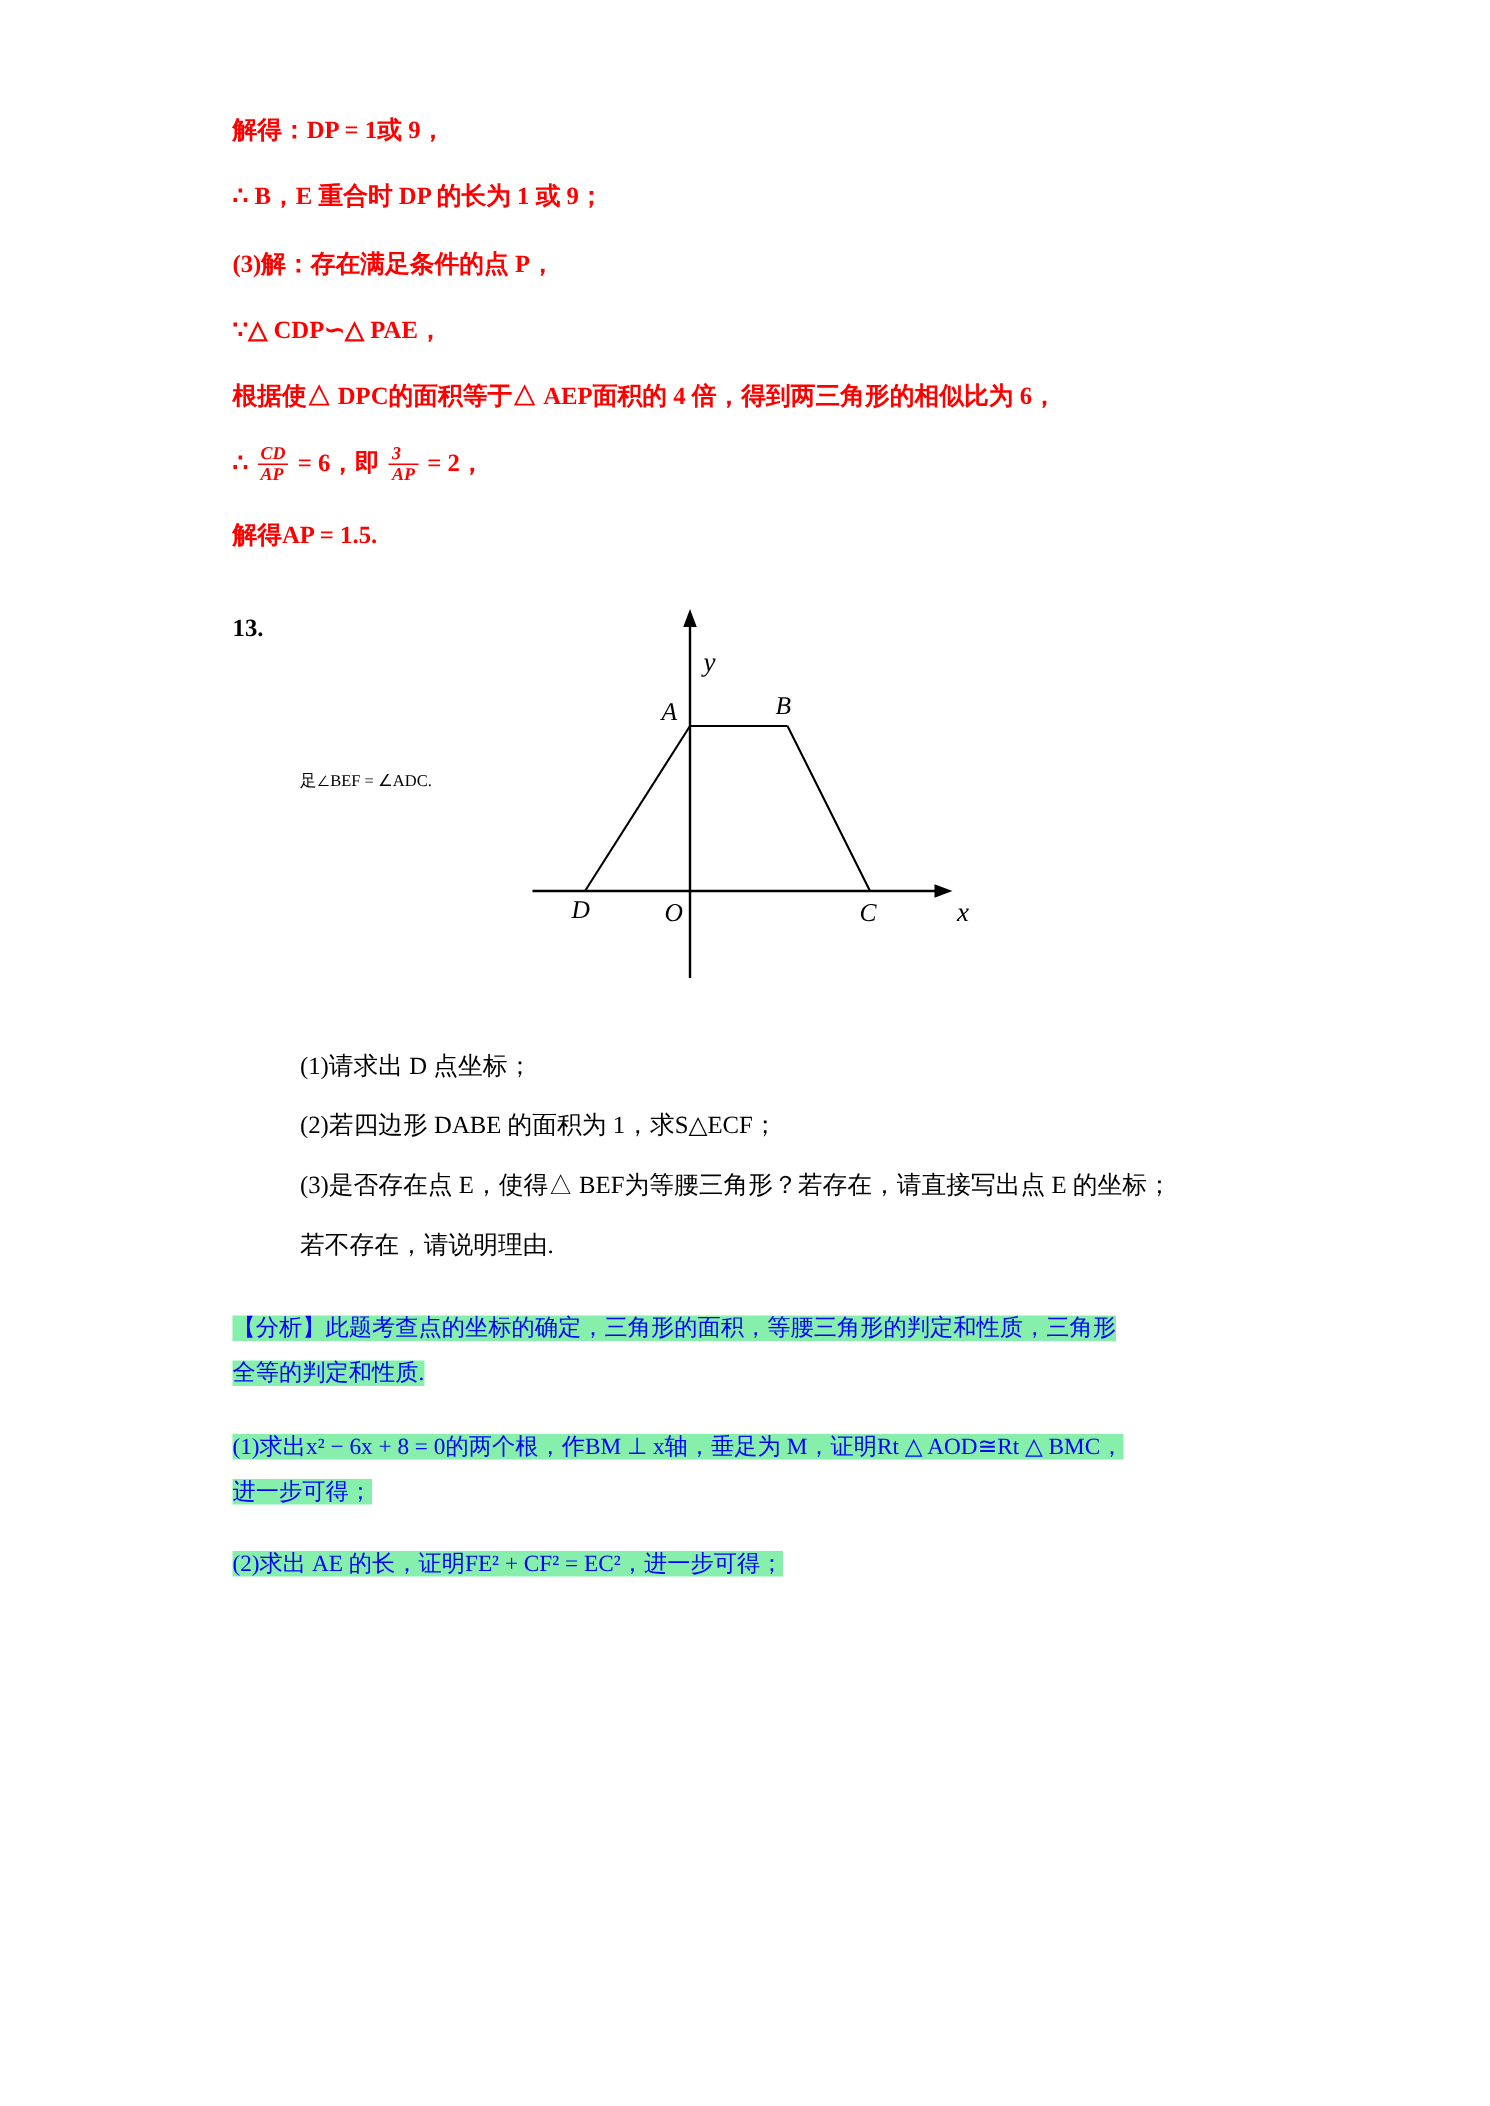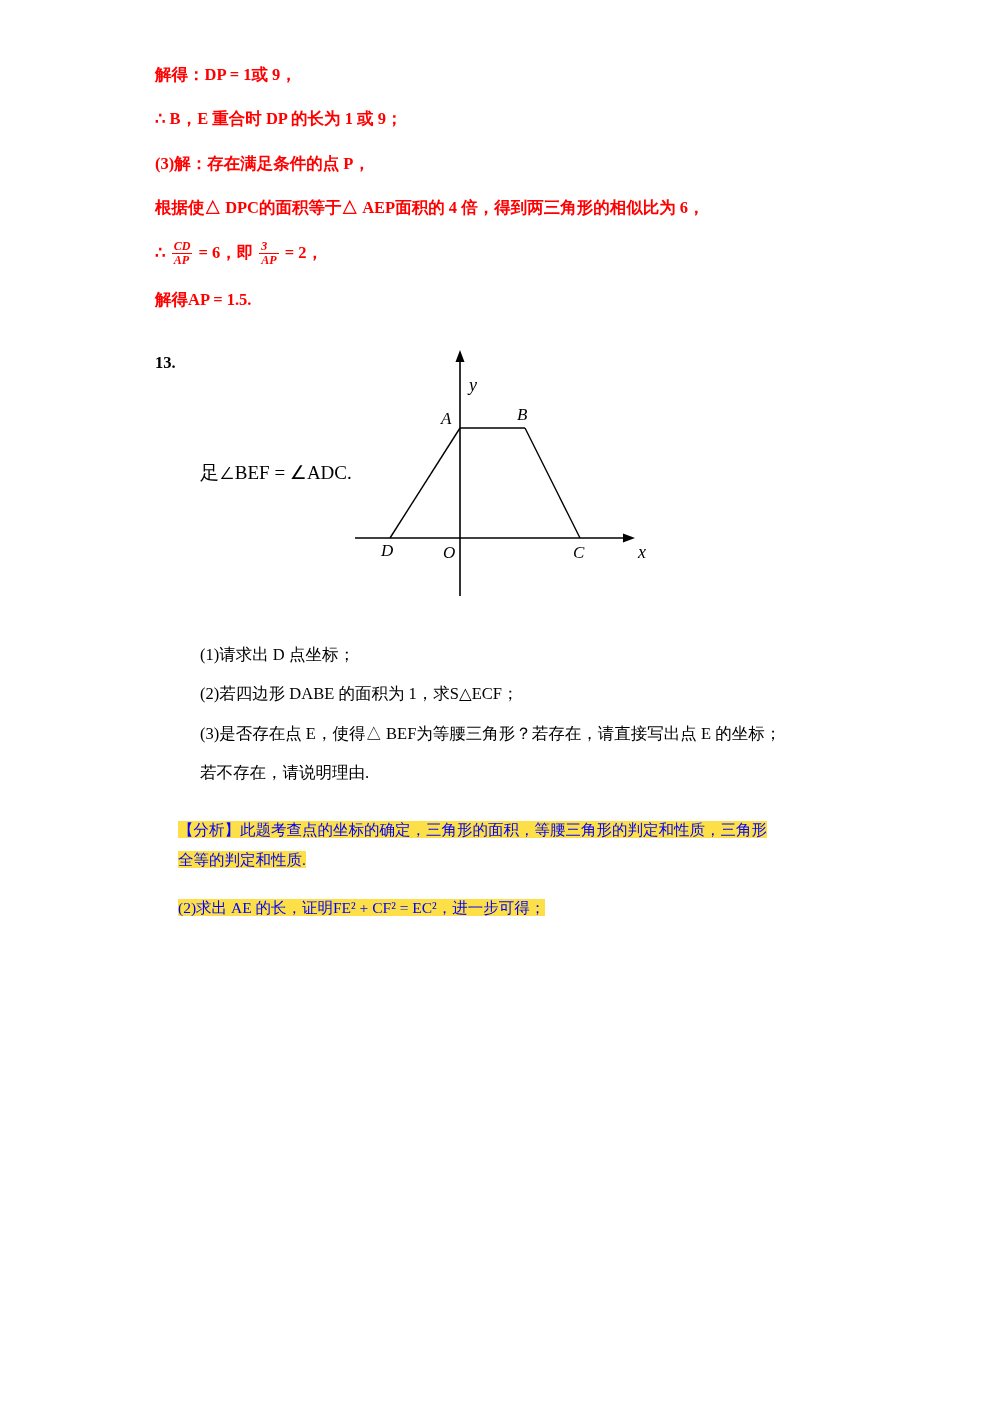"解得：DP = 1或 9，" .line { margin: 4px 0 22px 0 -> 16px 0 22px 0 }
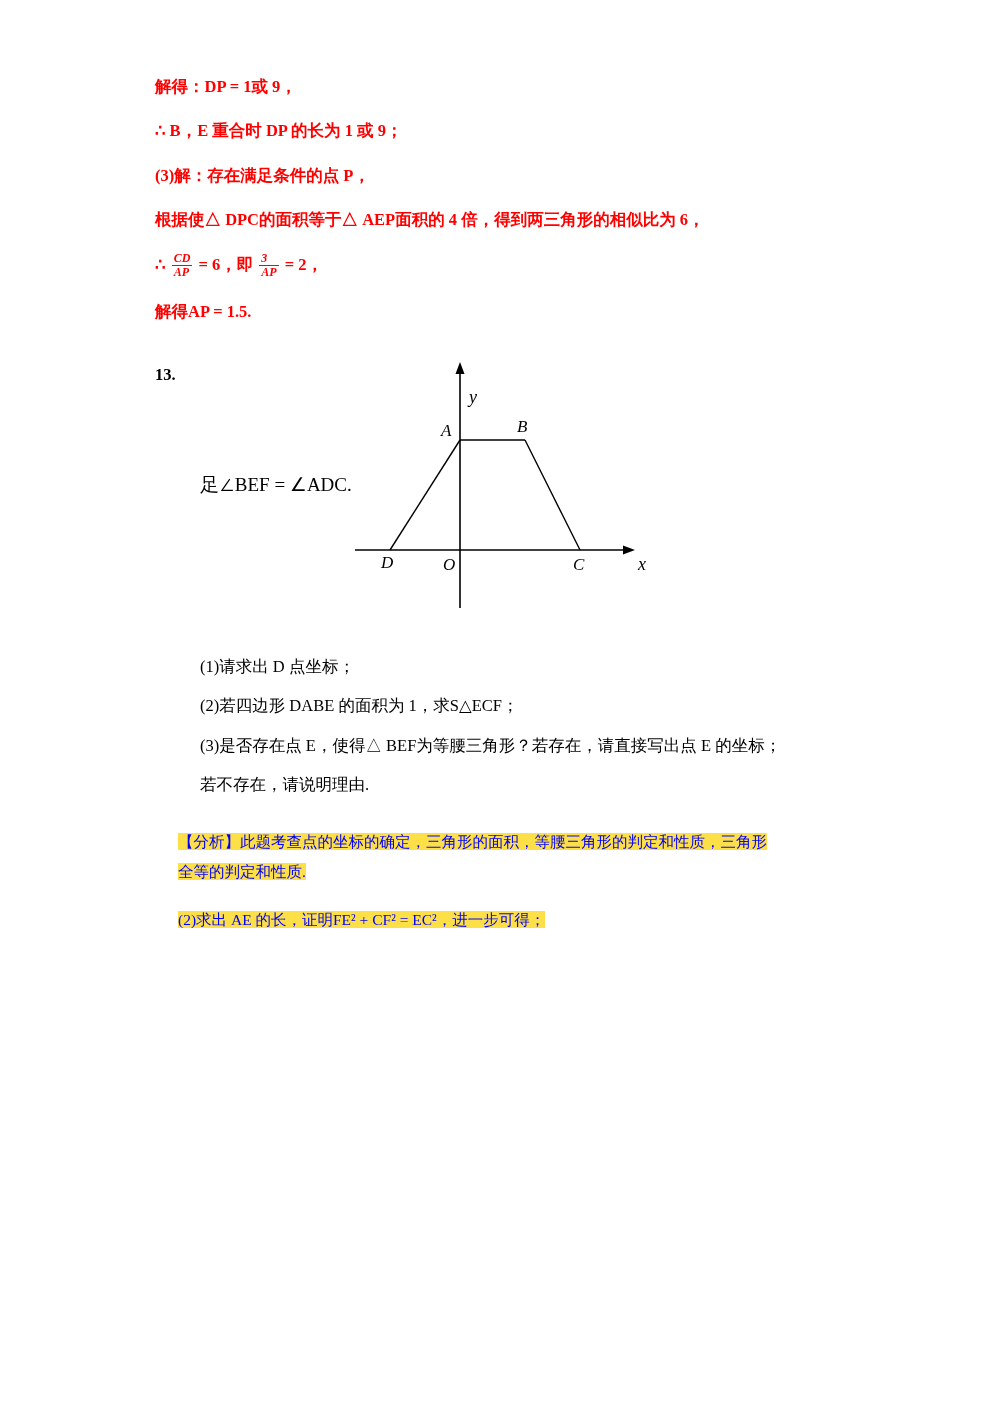"∵△ CDP∽△ PAE，" div.line { html: none -> <div>∵△ CDP∽△ PAE，</div> }
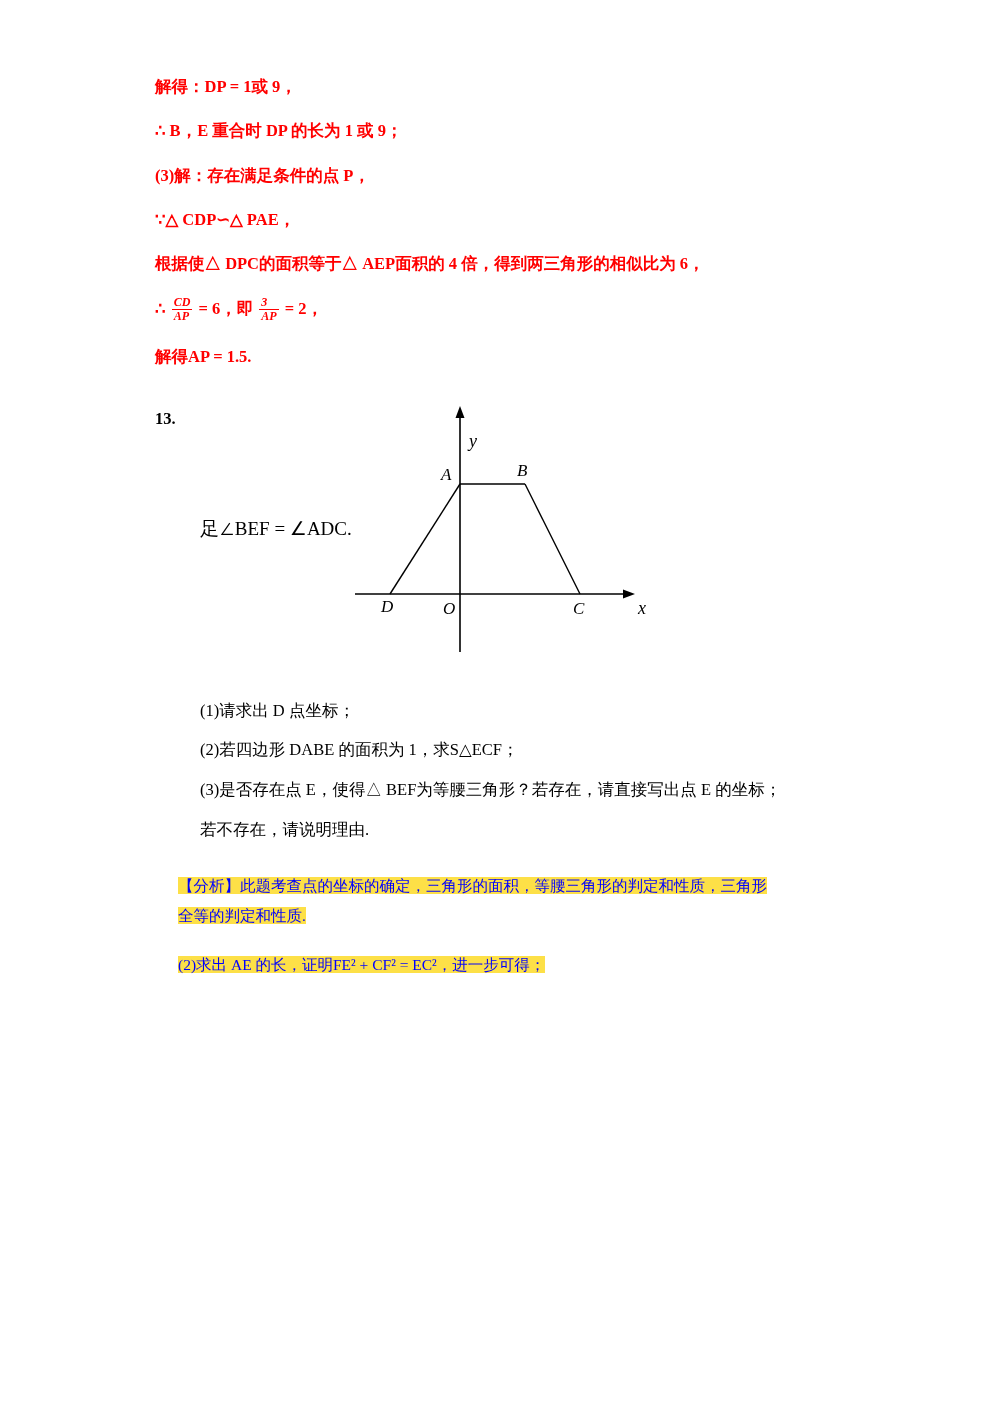"足∠BEF = ∠ADC." .fig-left-text { font-size: 19px -> 11px }
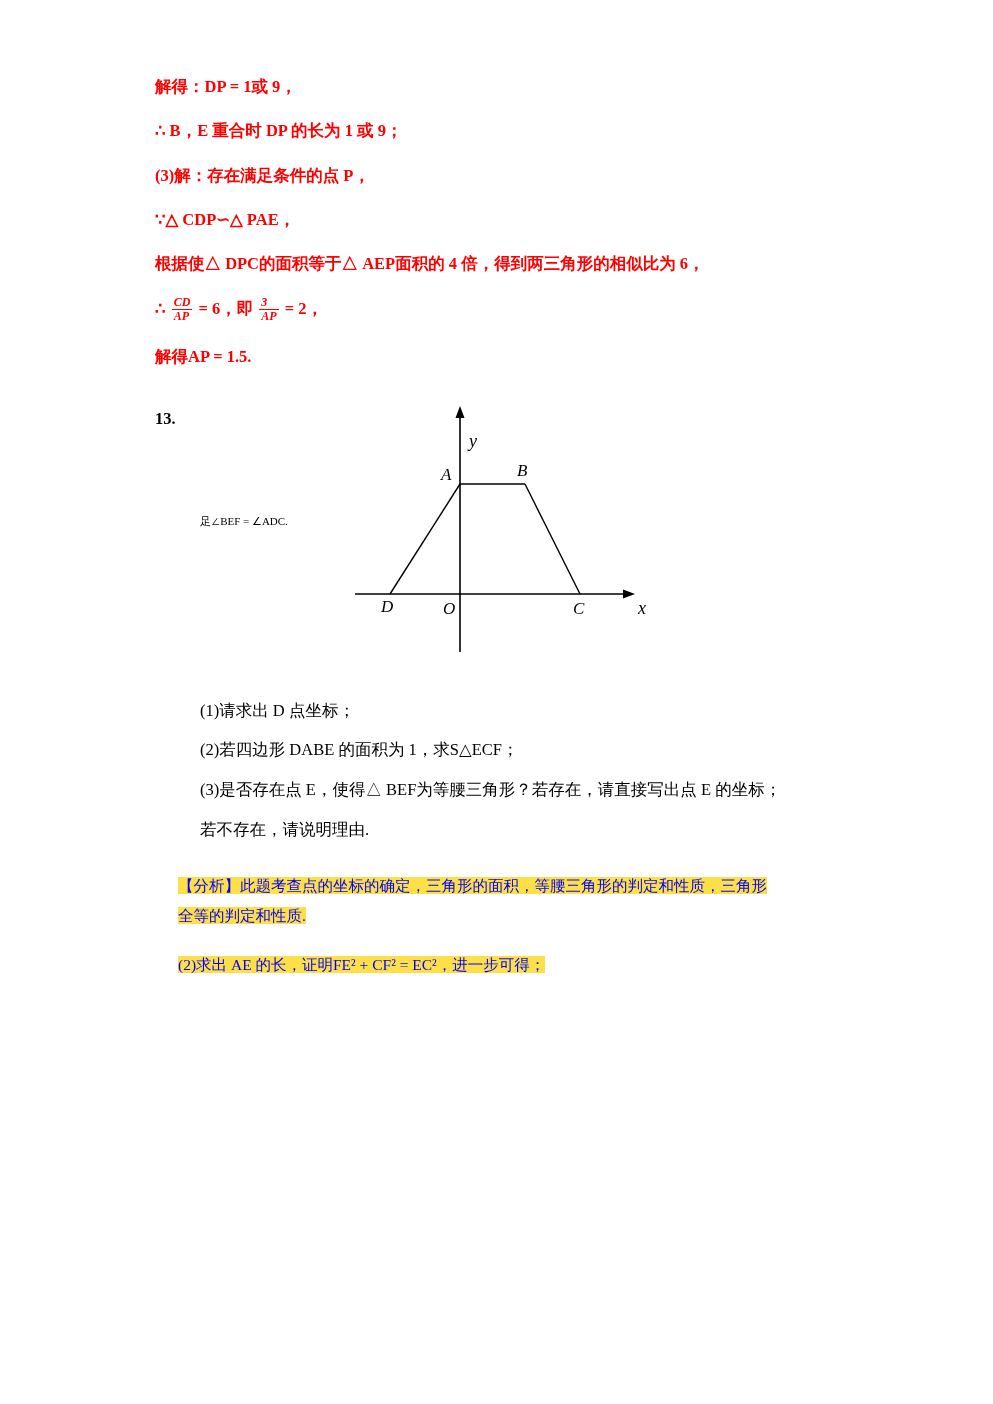"【分析】此题考查点的坐标的确定，三角形的面积，等腰三角形的判定和性质，三角形" .hl { background: #fde047 -> #86efac; margin-left: 23px -> none }
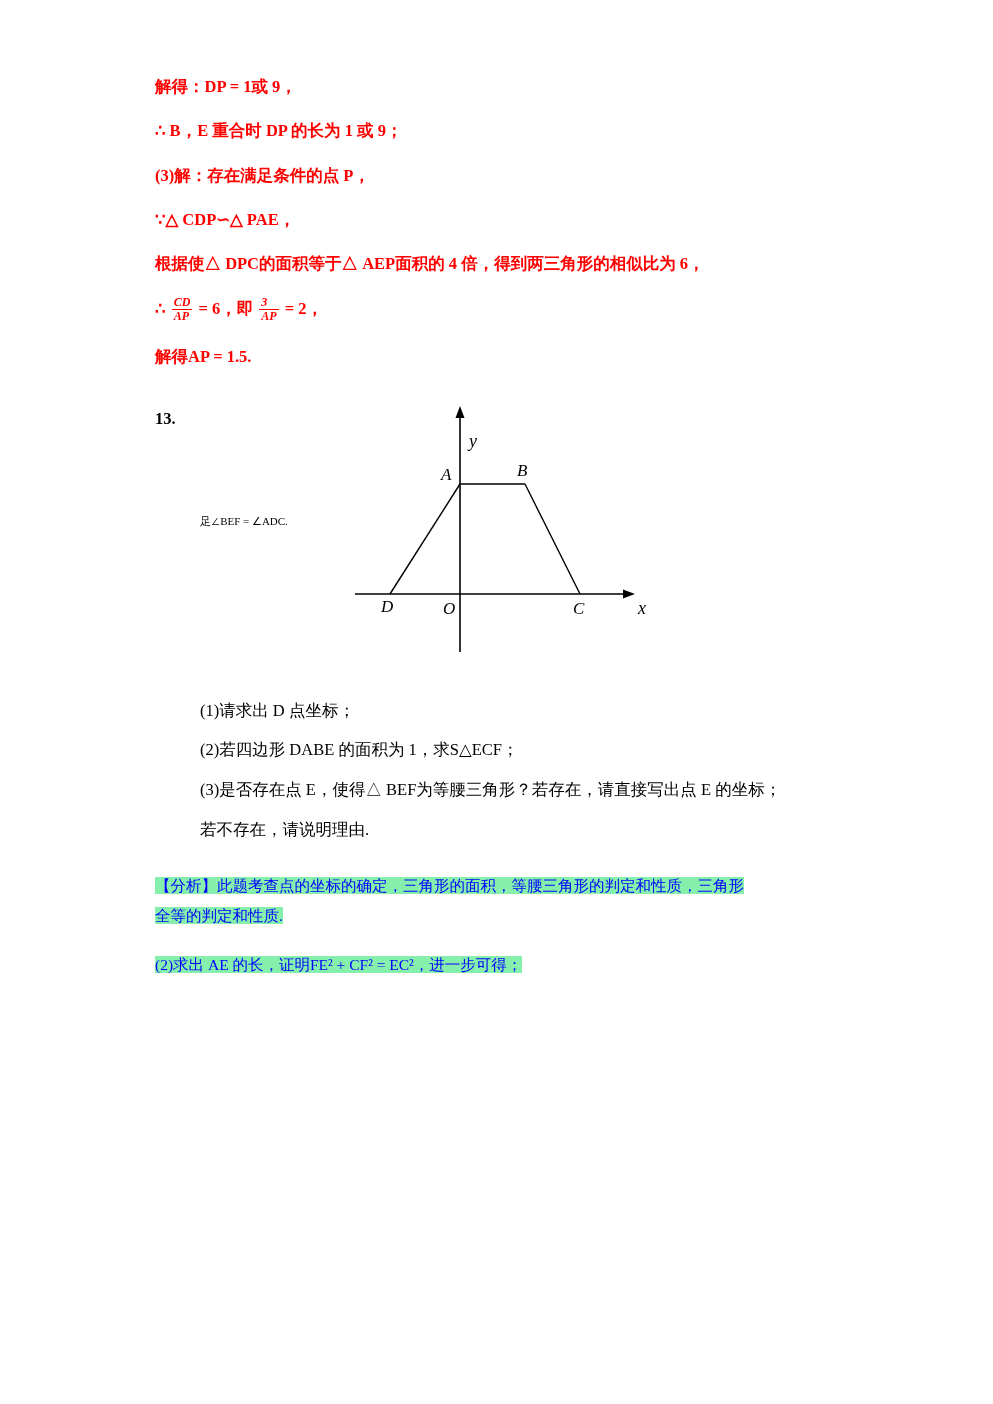"(1)求出x² − 6x + 8" p { html: none -> <p> <span>(1)求出x² − 6x + 8 = 0的两个根，作BM ⊥ x轴，垂足为 M，证明Rt △ AOD≅Rt △ BMC，</span><br> <span>进一步可得；</span> </p> }
